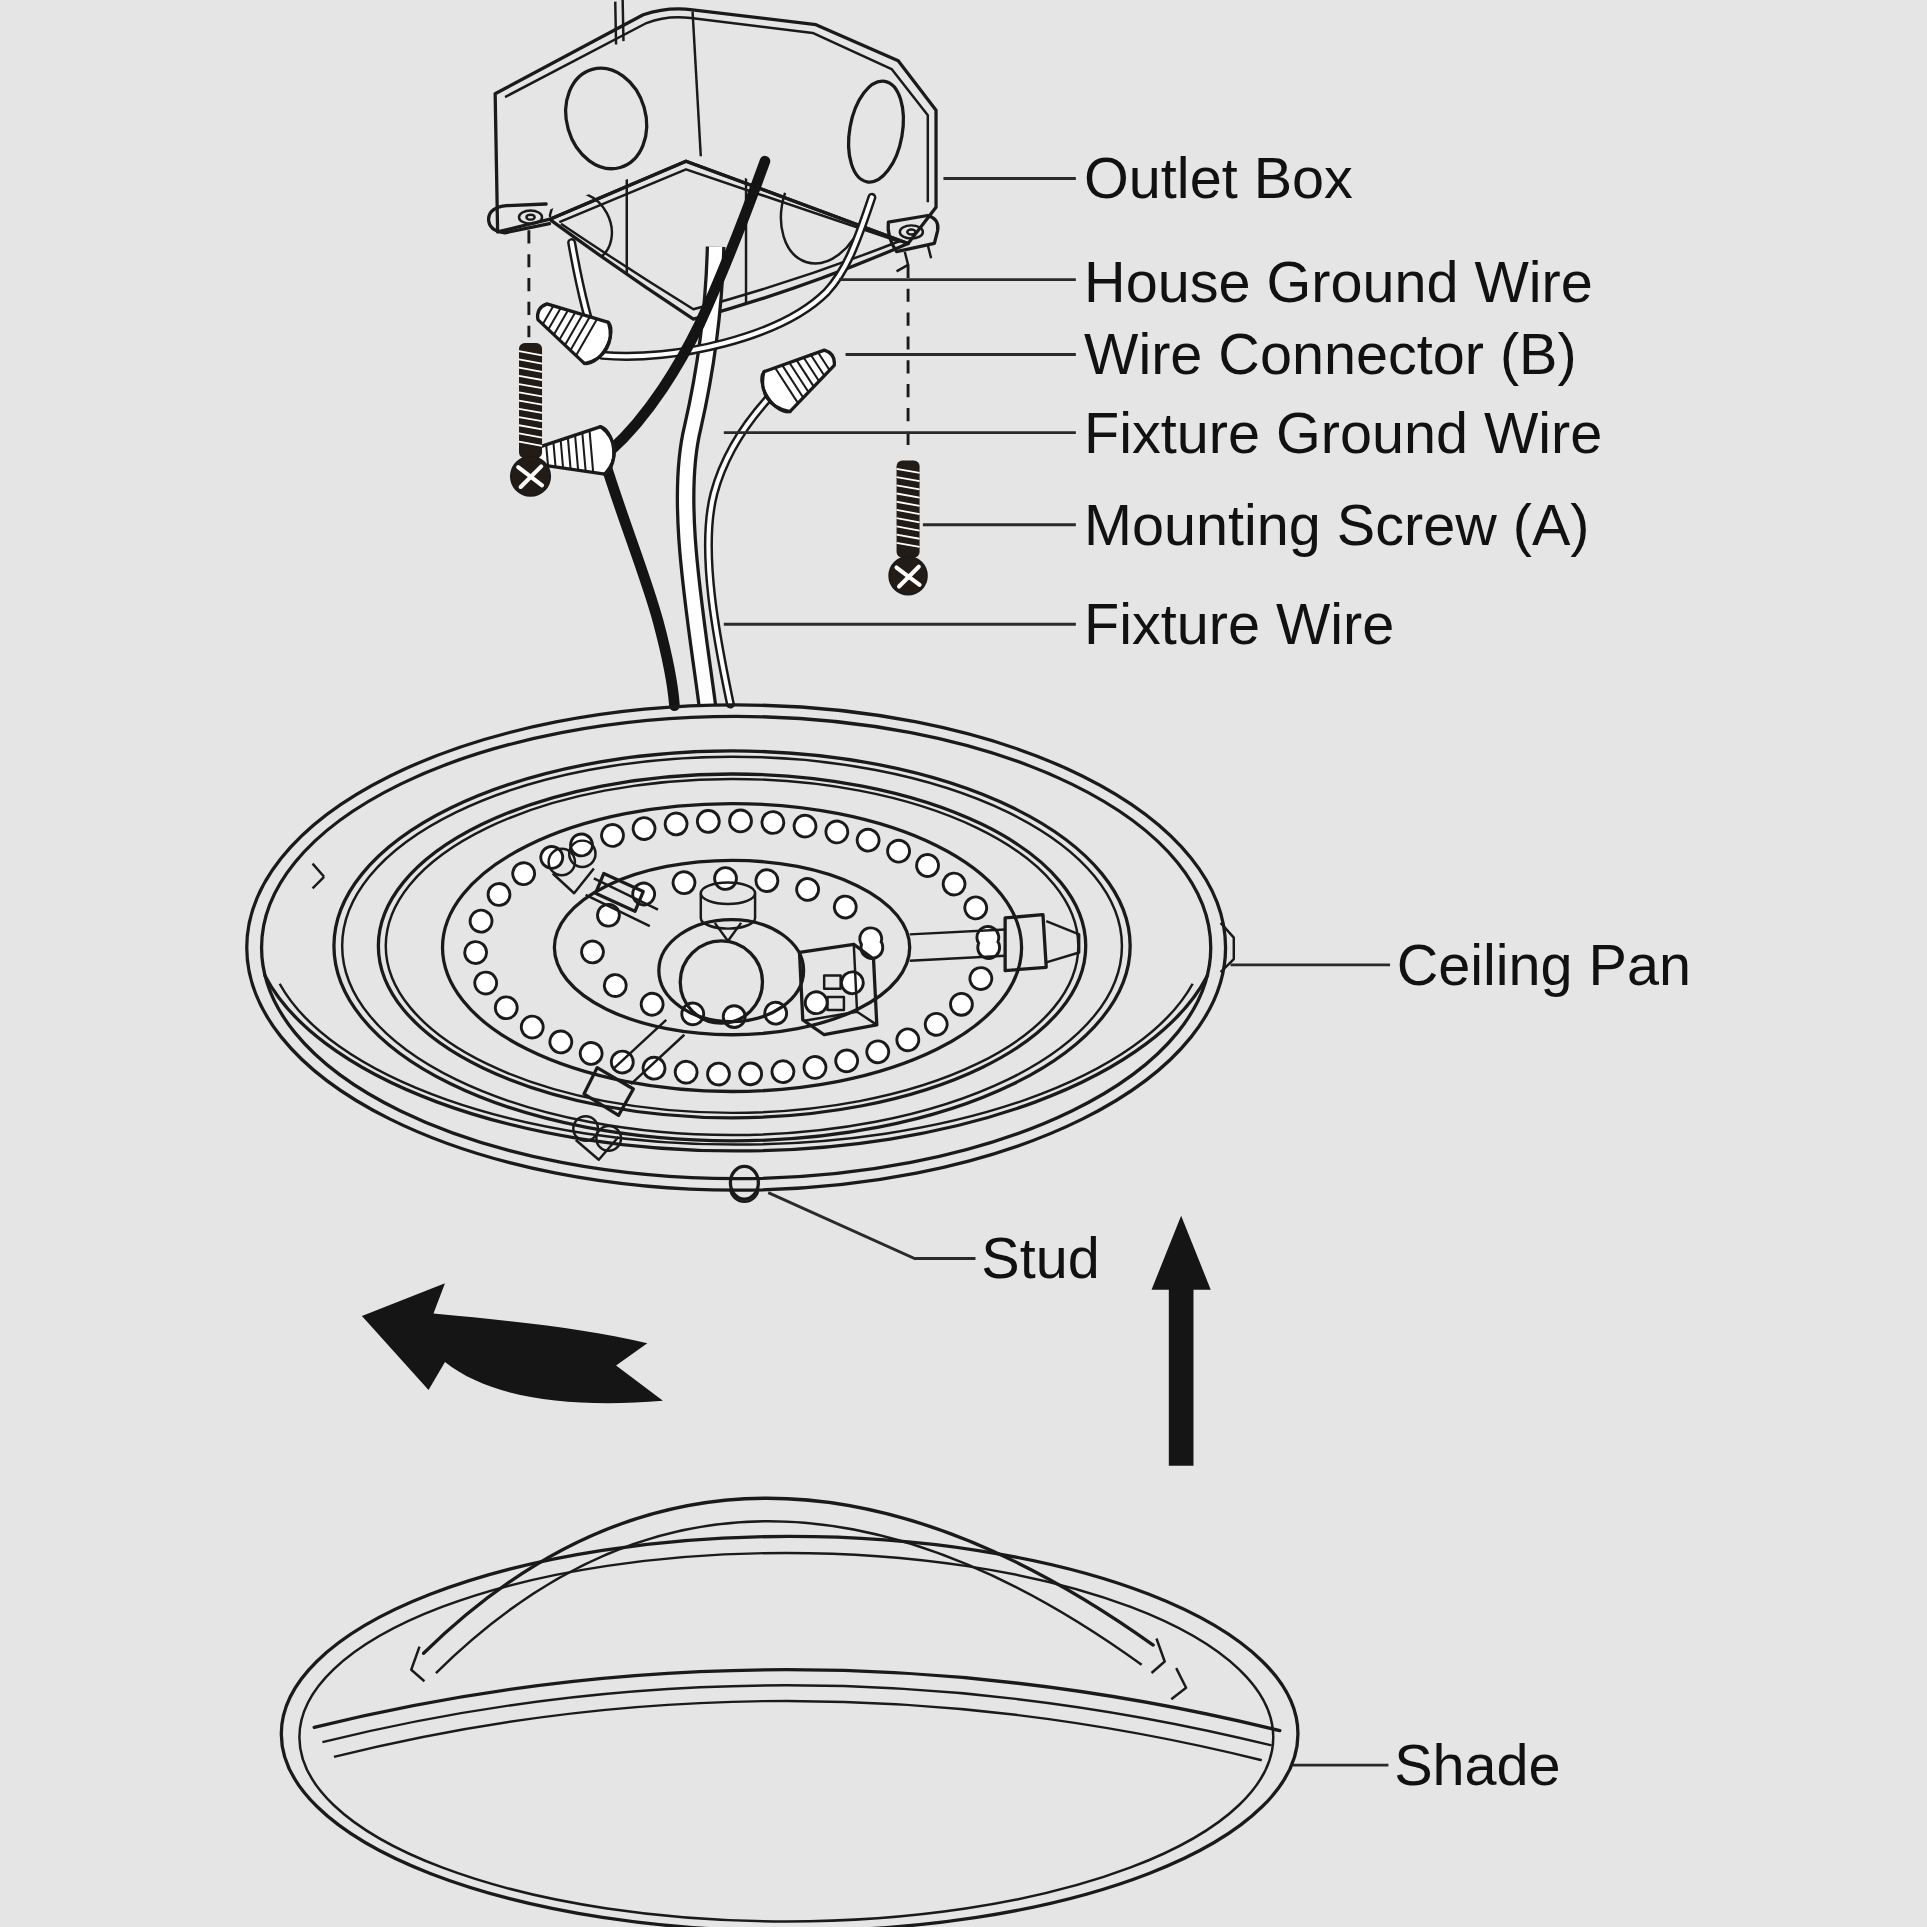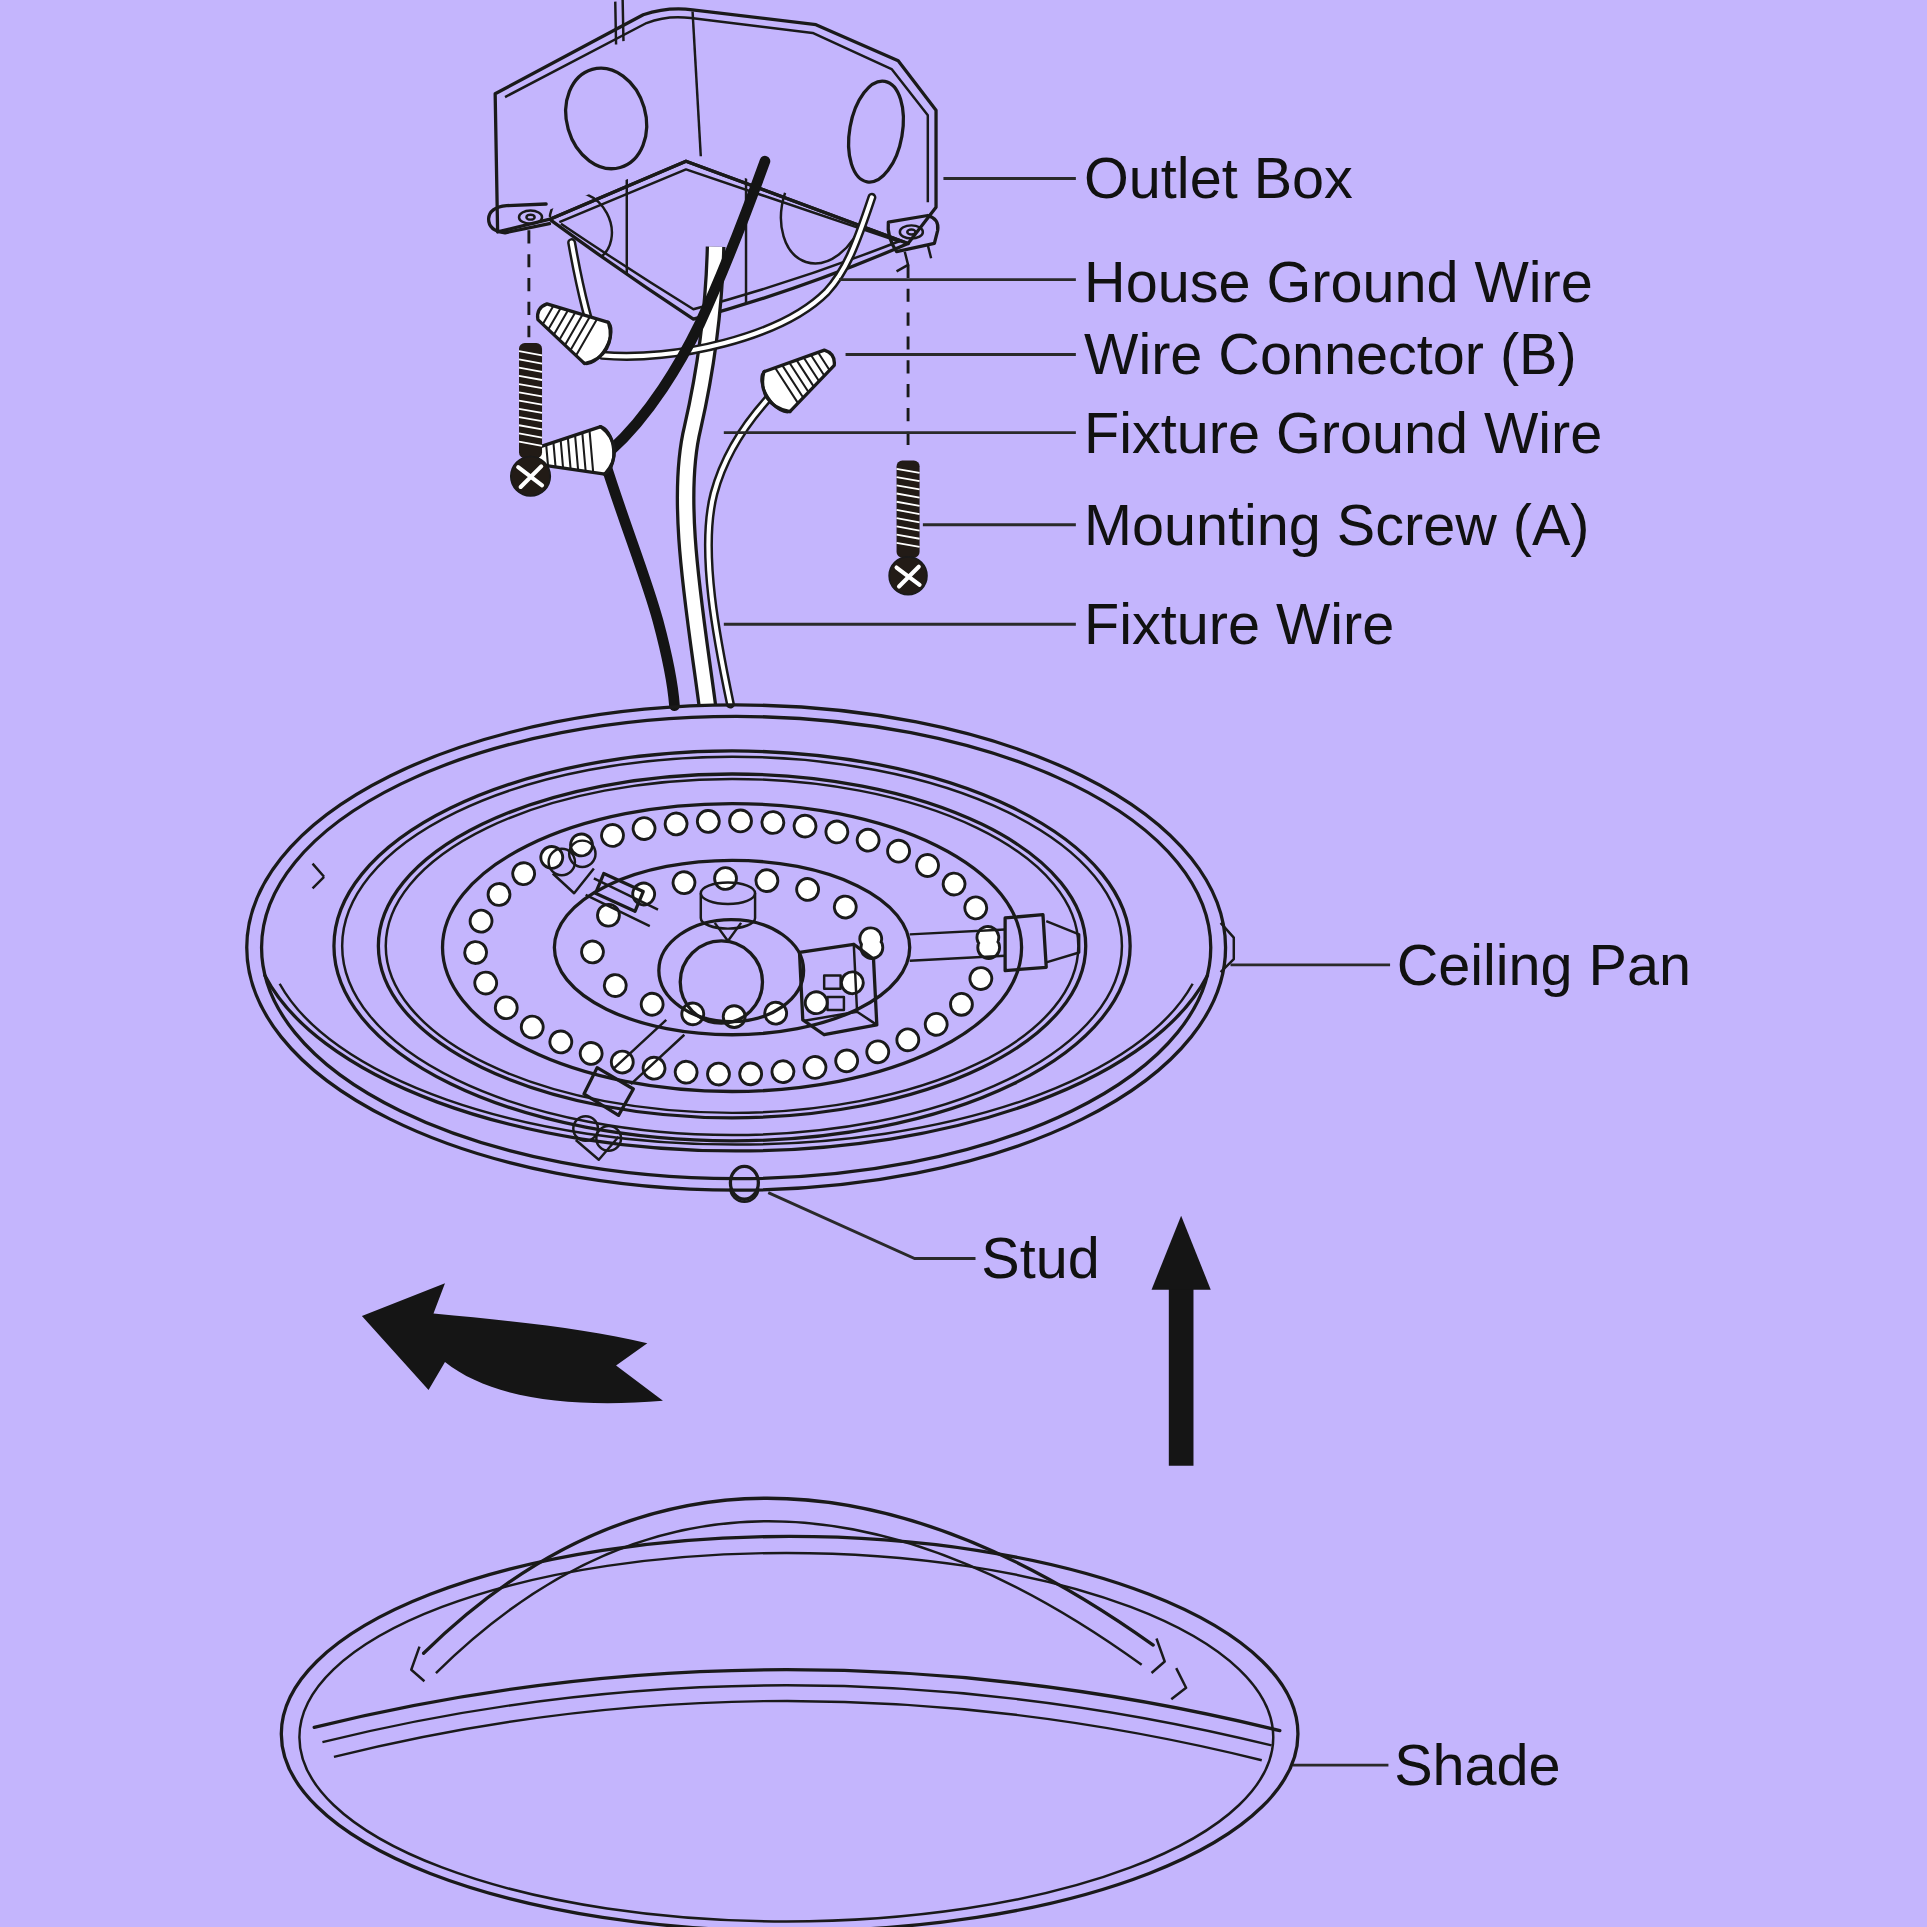"Outlet Box" .stage { background: #c4b5fd -> #e5e5e5 }
